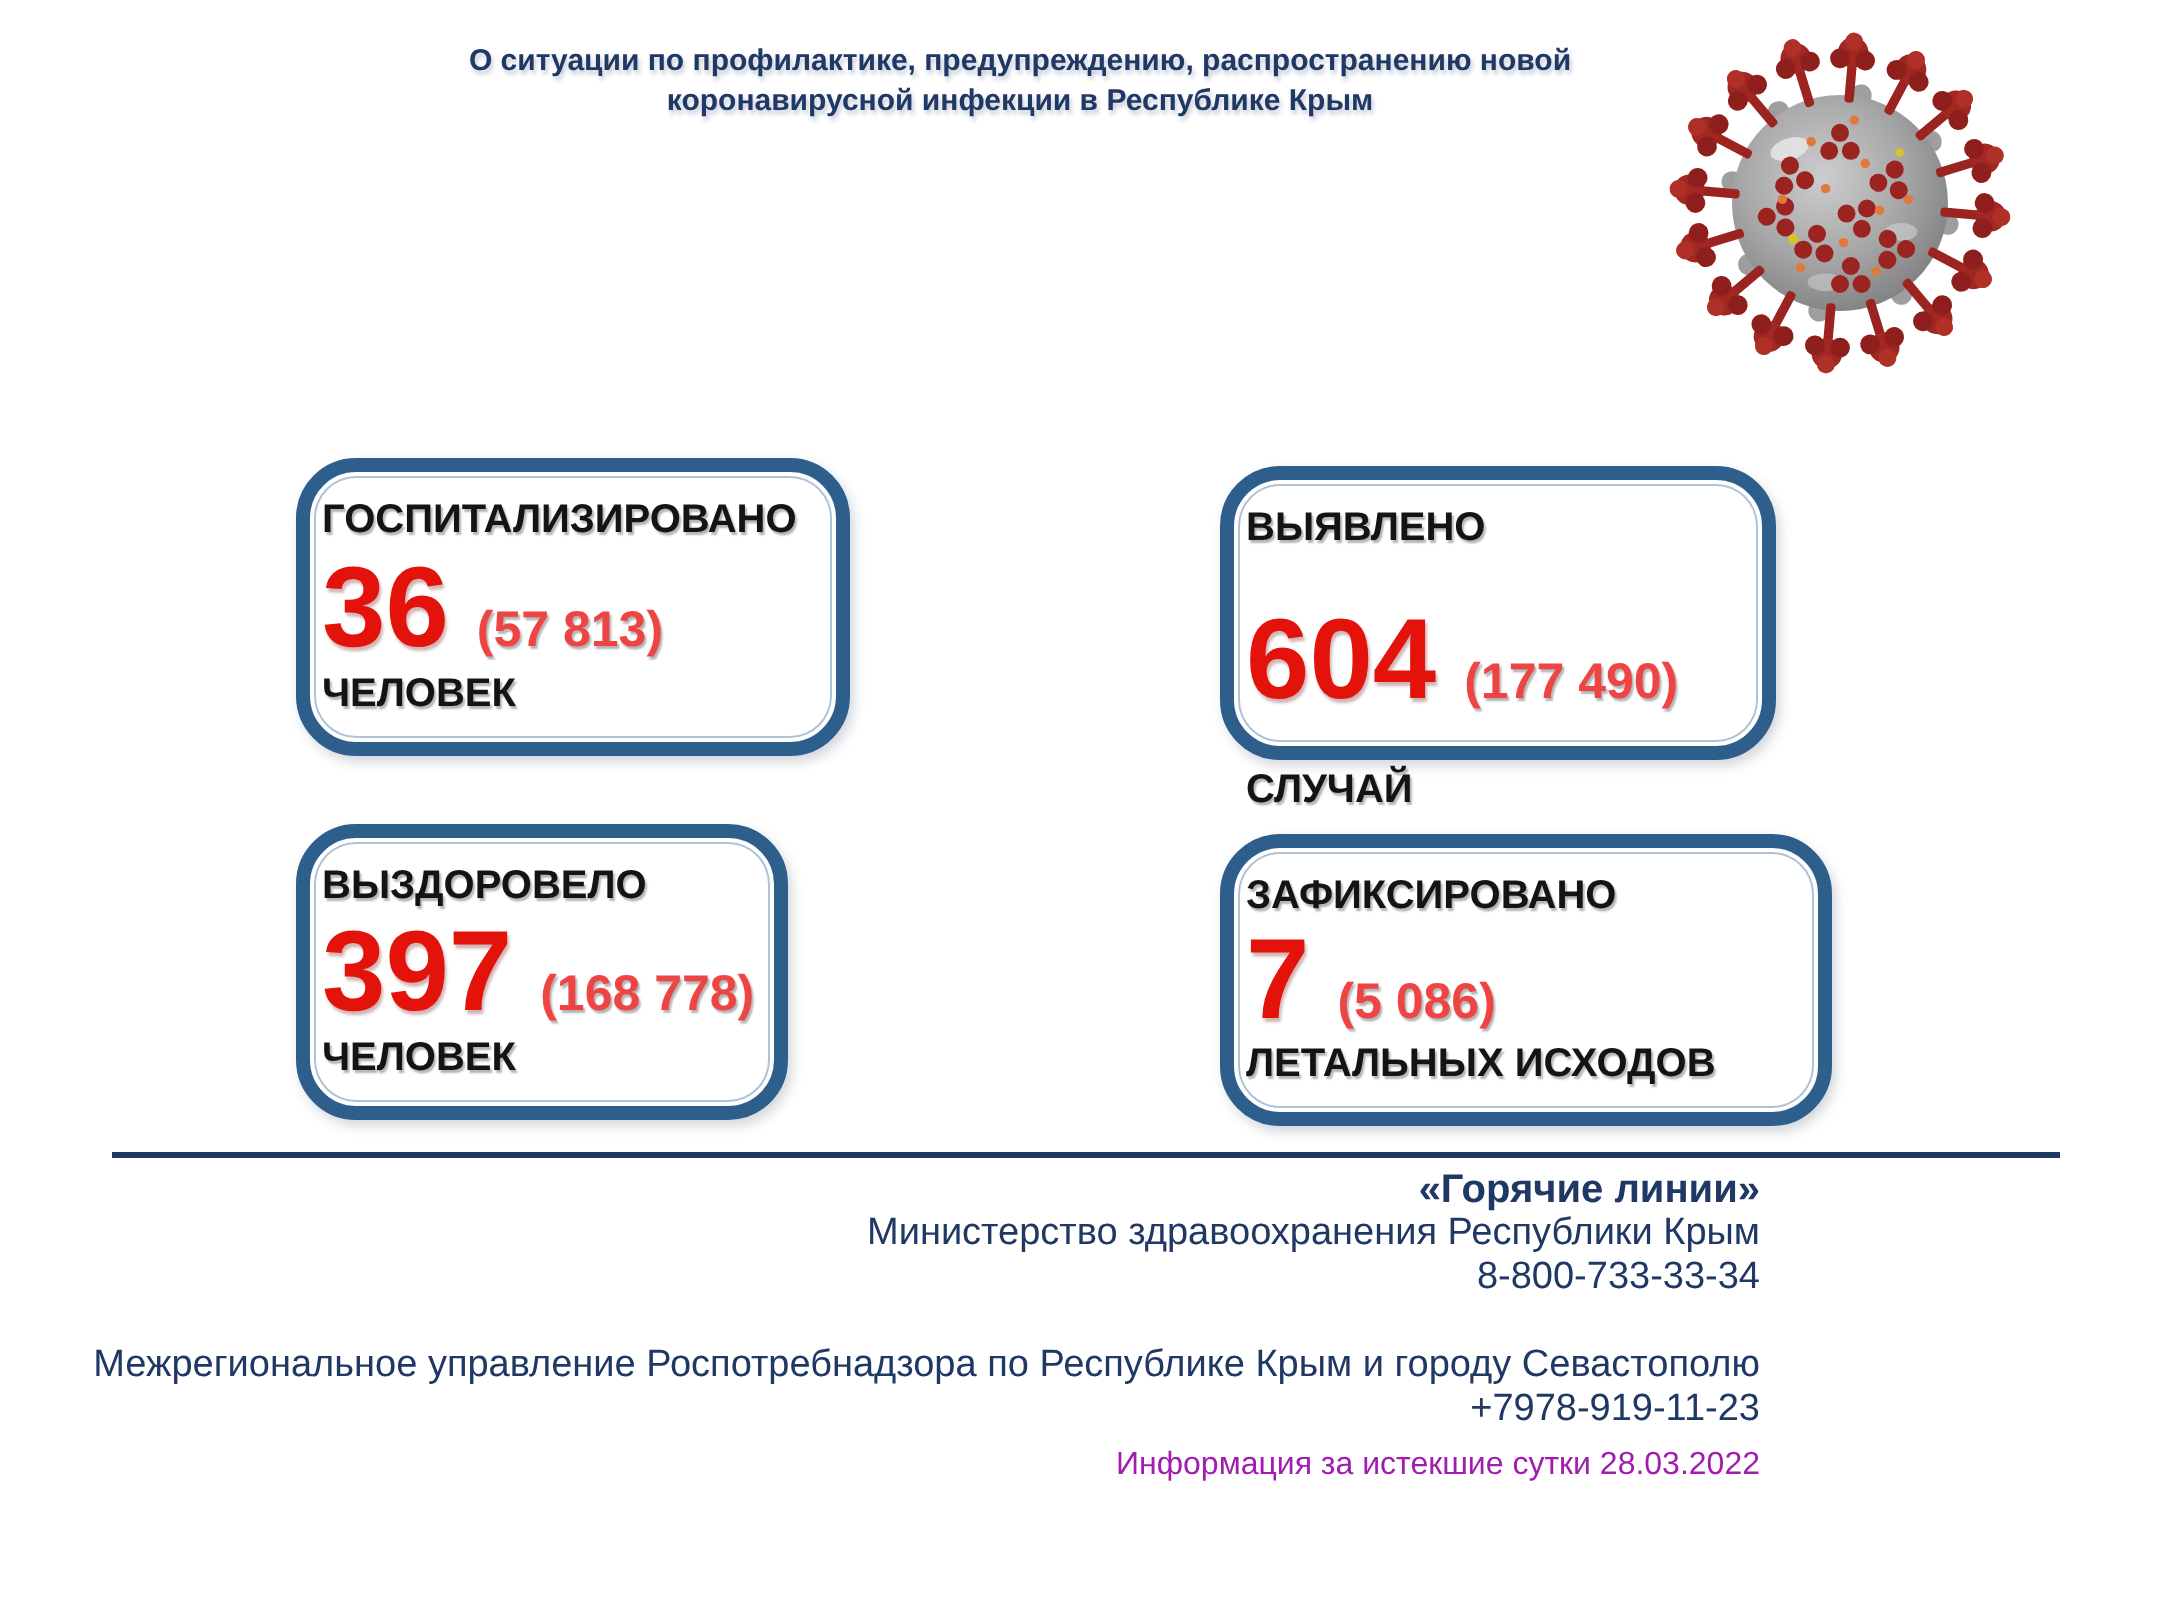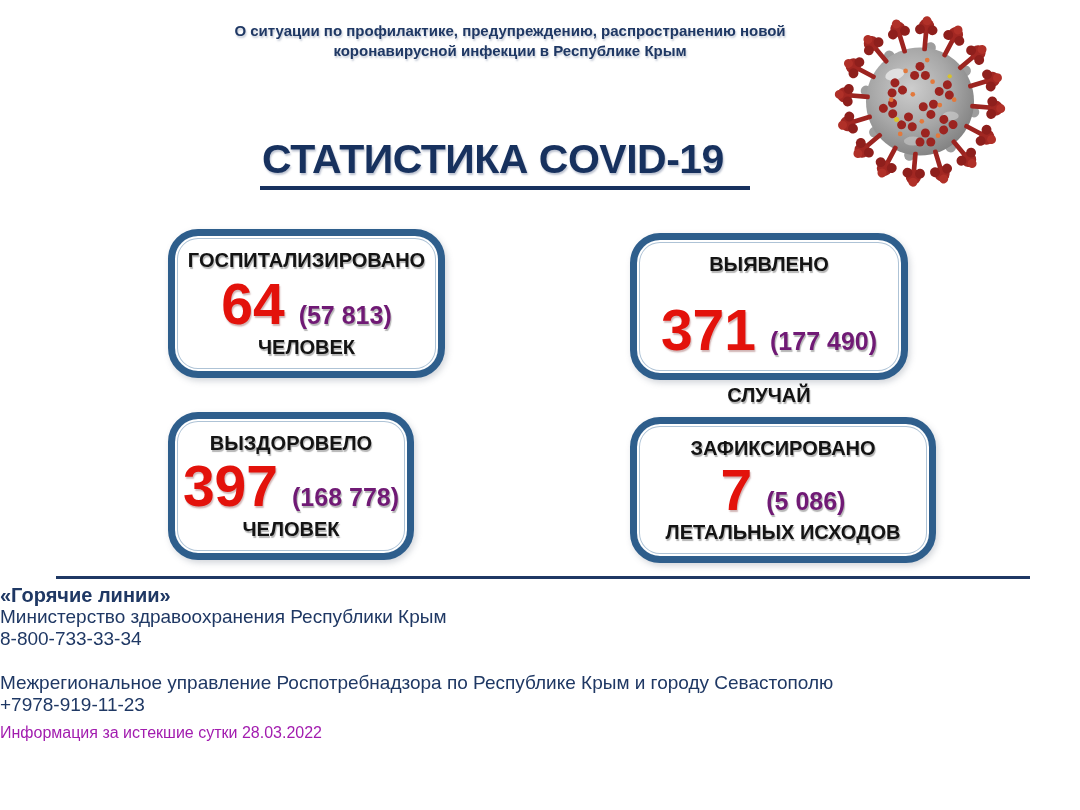"СТАТИСТИКА COVID-19" div.main-title { html: <div> <span>СТАТИСТИКА COVID-19 </span> </div> -> none }
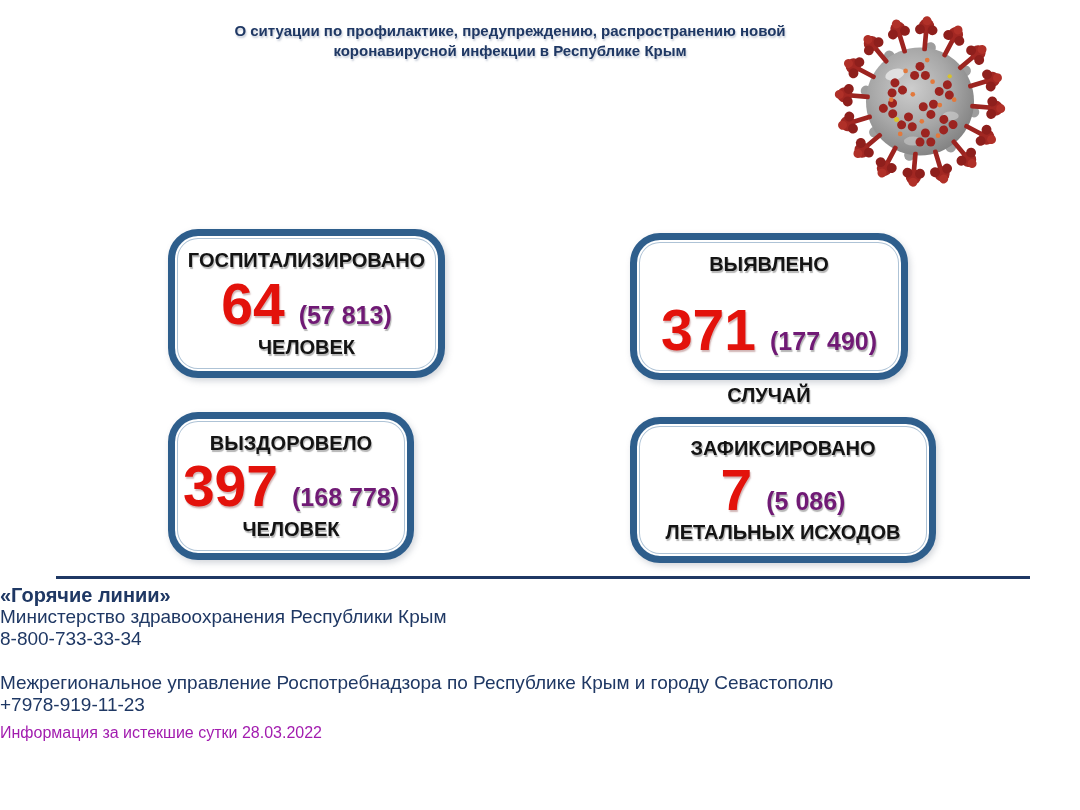"ГОСПИТАЛИЗИРОВАНО" .card { align-items: center -> flex-start; margin-left: 20px -> none }
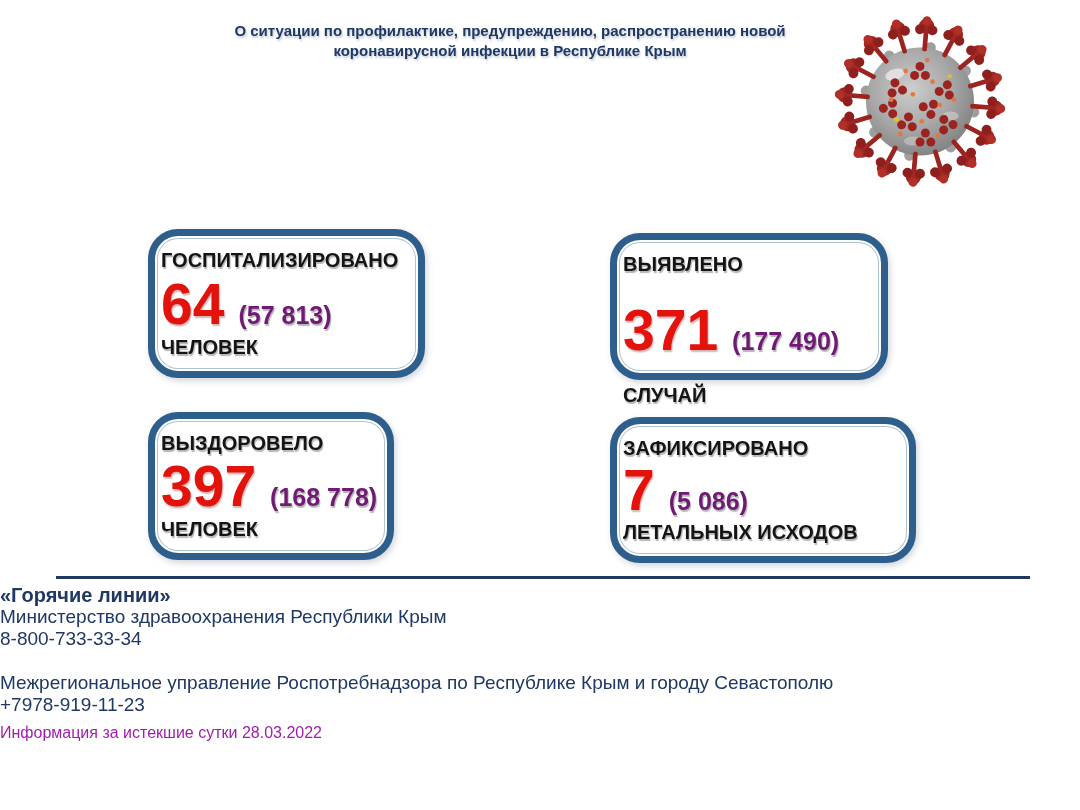"64" span.value { text: 64 -> 36 }
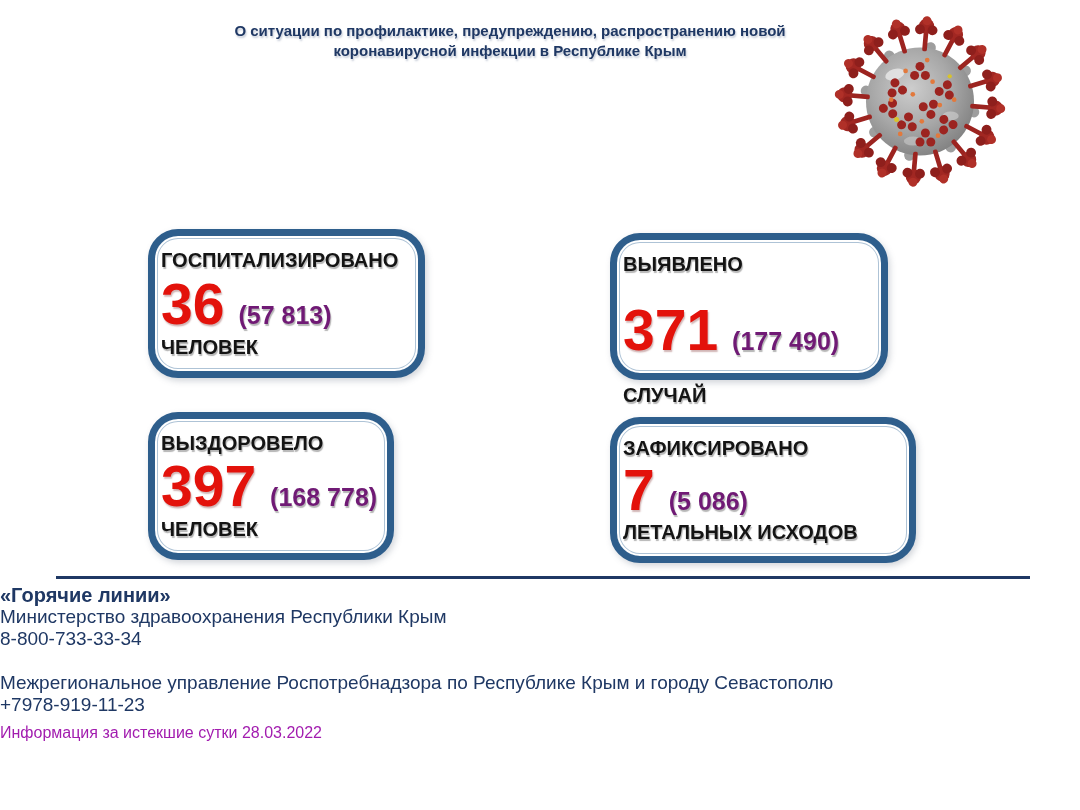"(57 813)" .total { color: #701a75 -> #ef4444 }
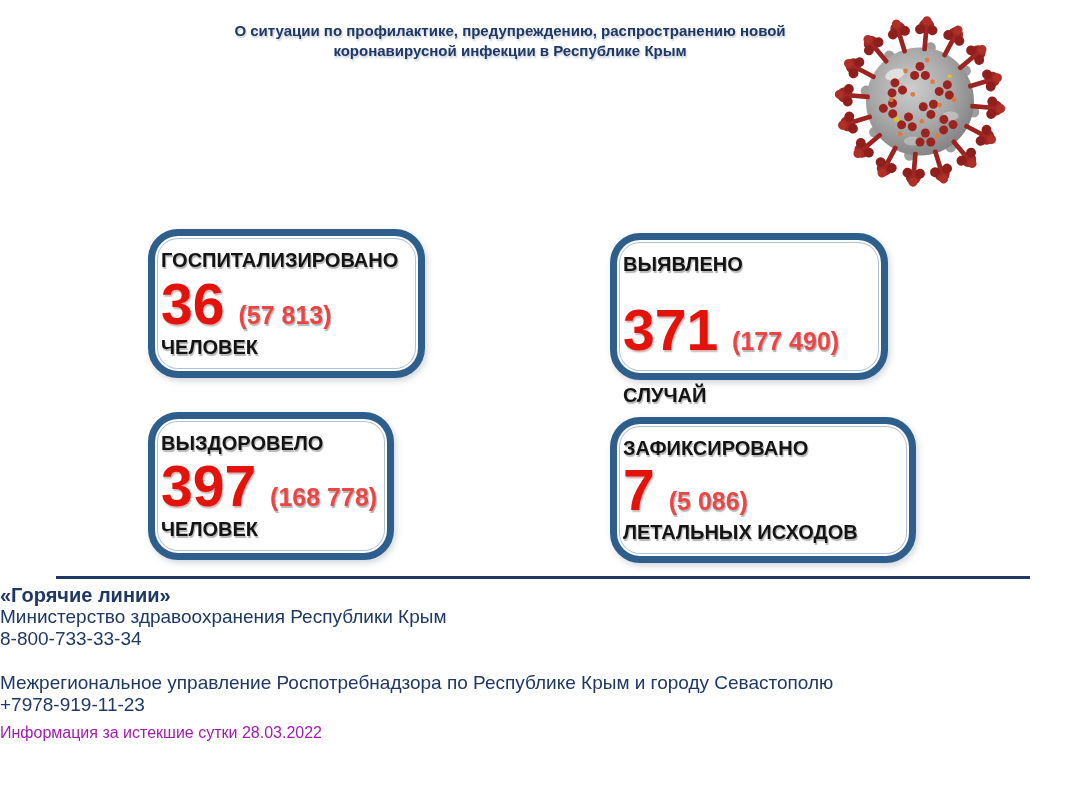"371" span.value { text: 371 -> 604 }
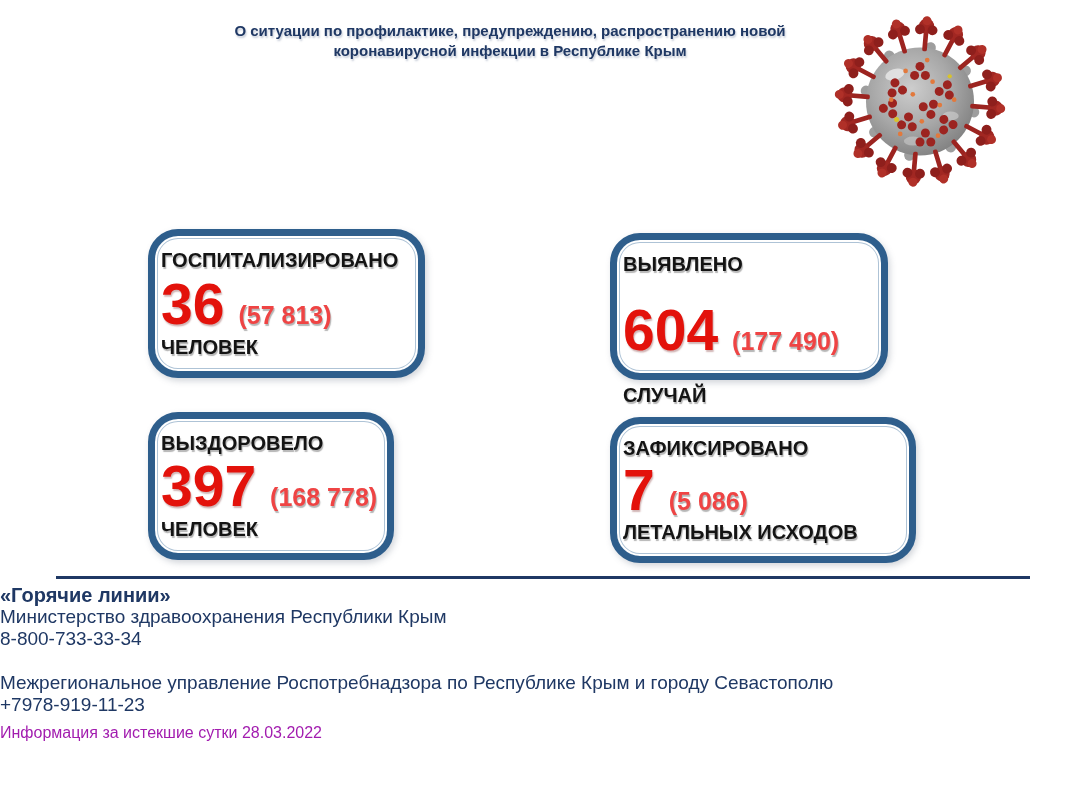"«Горячие линии»" .footer { text-align: left -> right }
